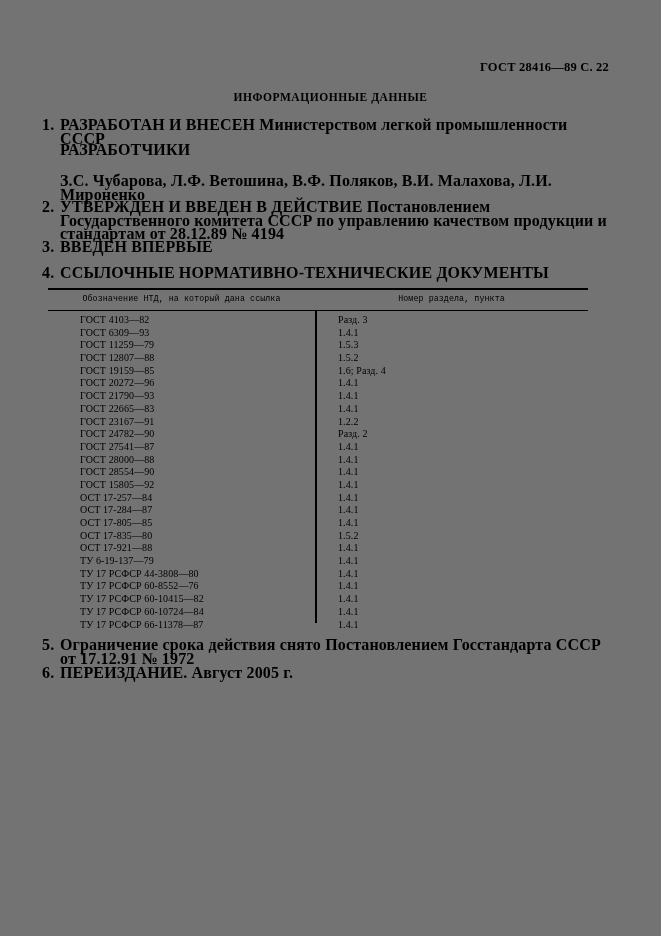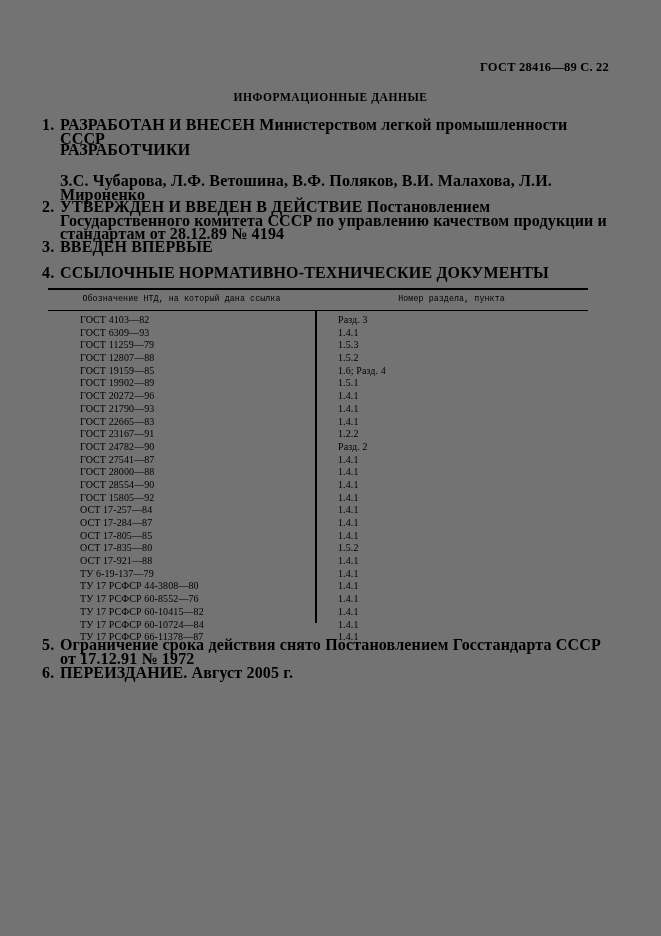"ГОСТ 19902—89" div.row { html: <div> <span>ГОСТ 19902—89</span> <span>1.5.1</span> </div> -> none }
